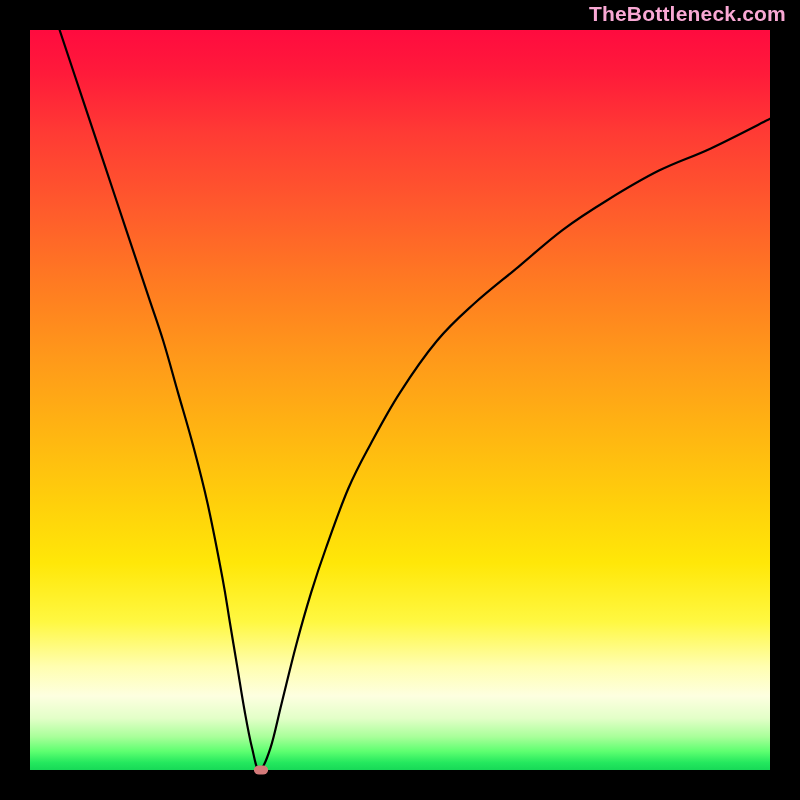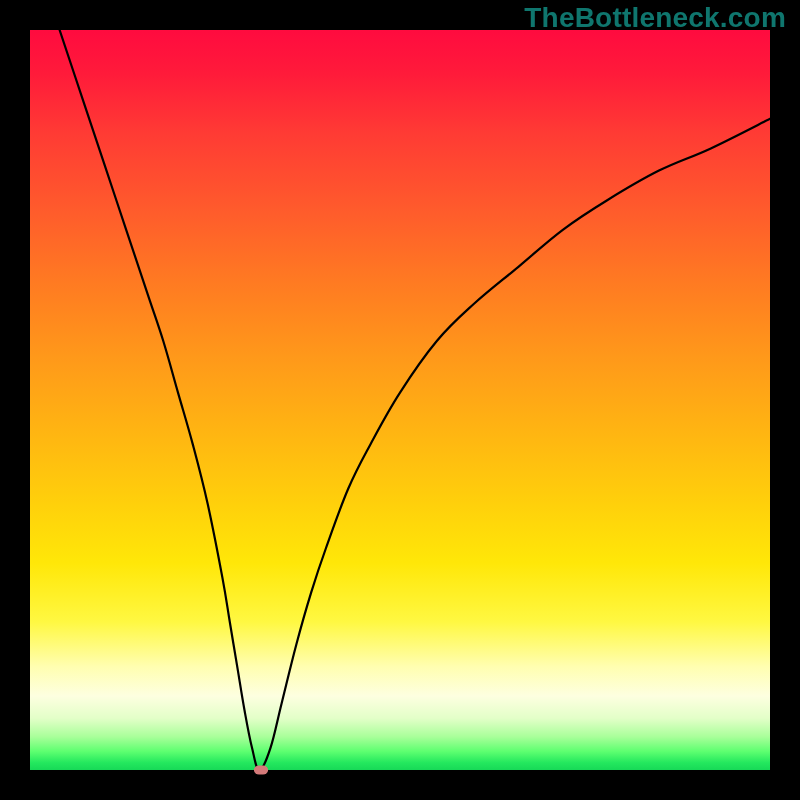"TheBottleneck.com" .watermark { color: #0f766e -> #f9a8d4; font-size: 28px -> 21px }
